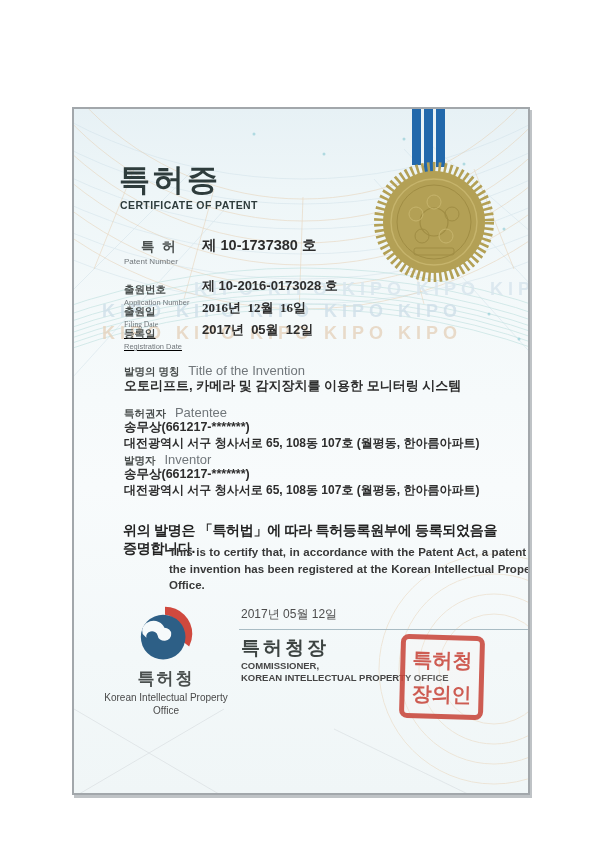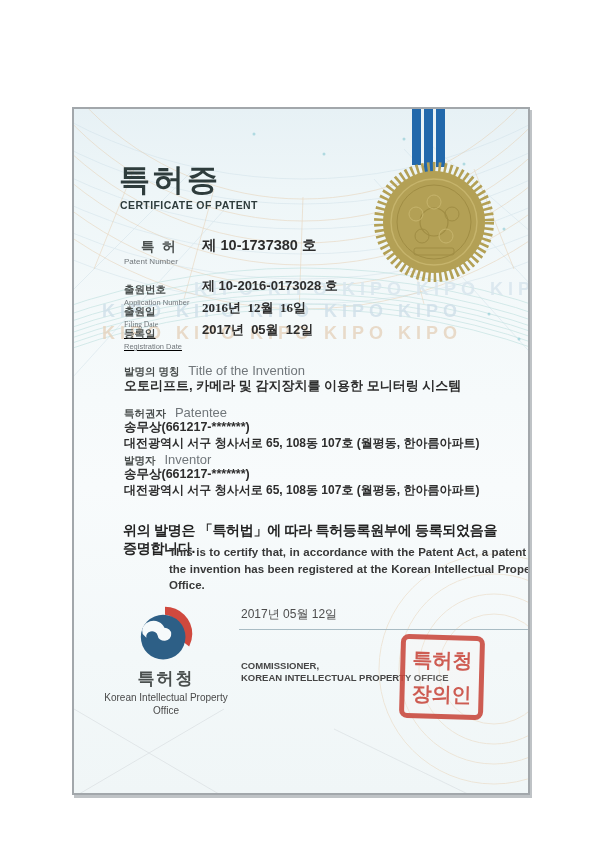"특허청장" div.comm-ko { html: none -> <div>특허청장</div> }
